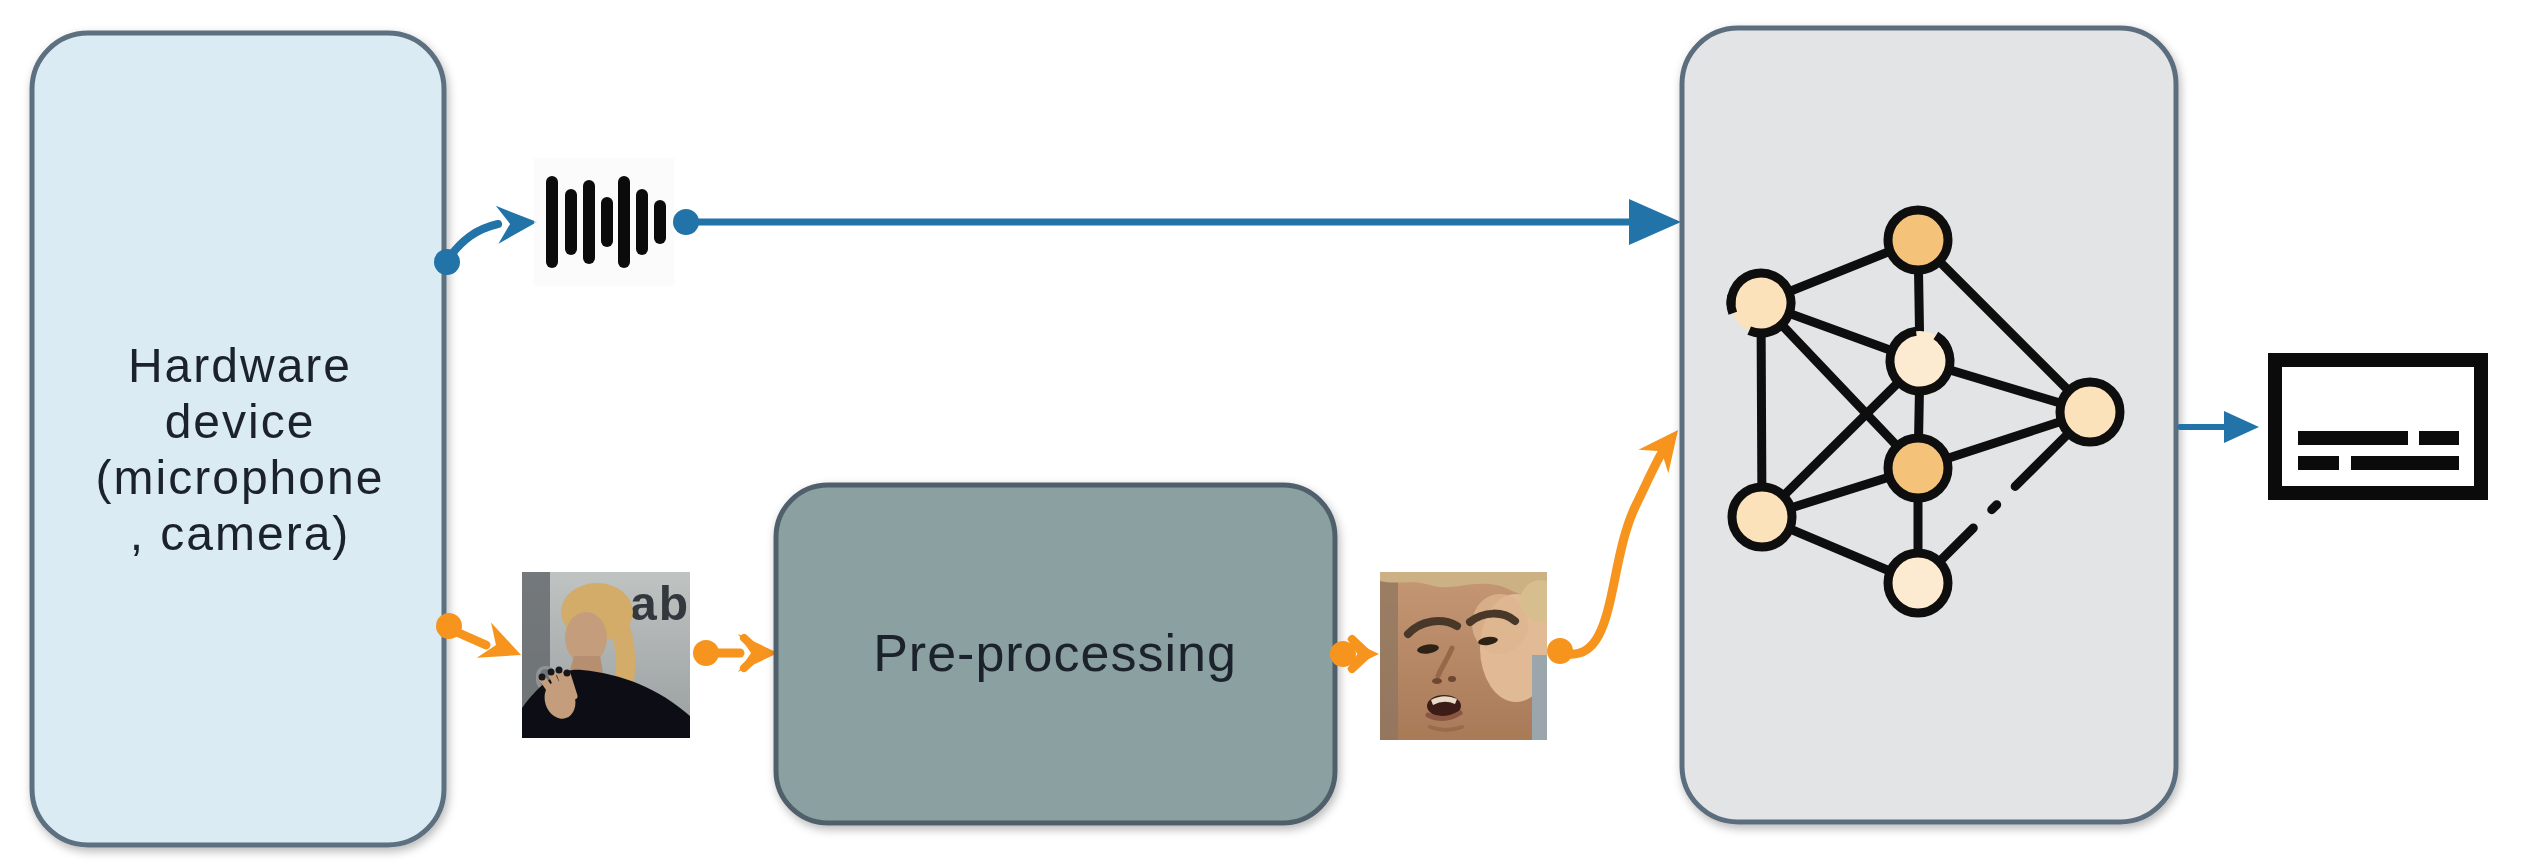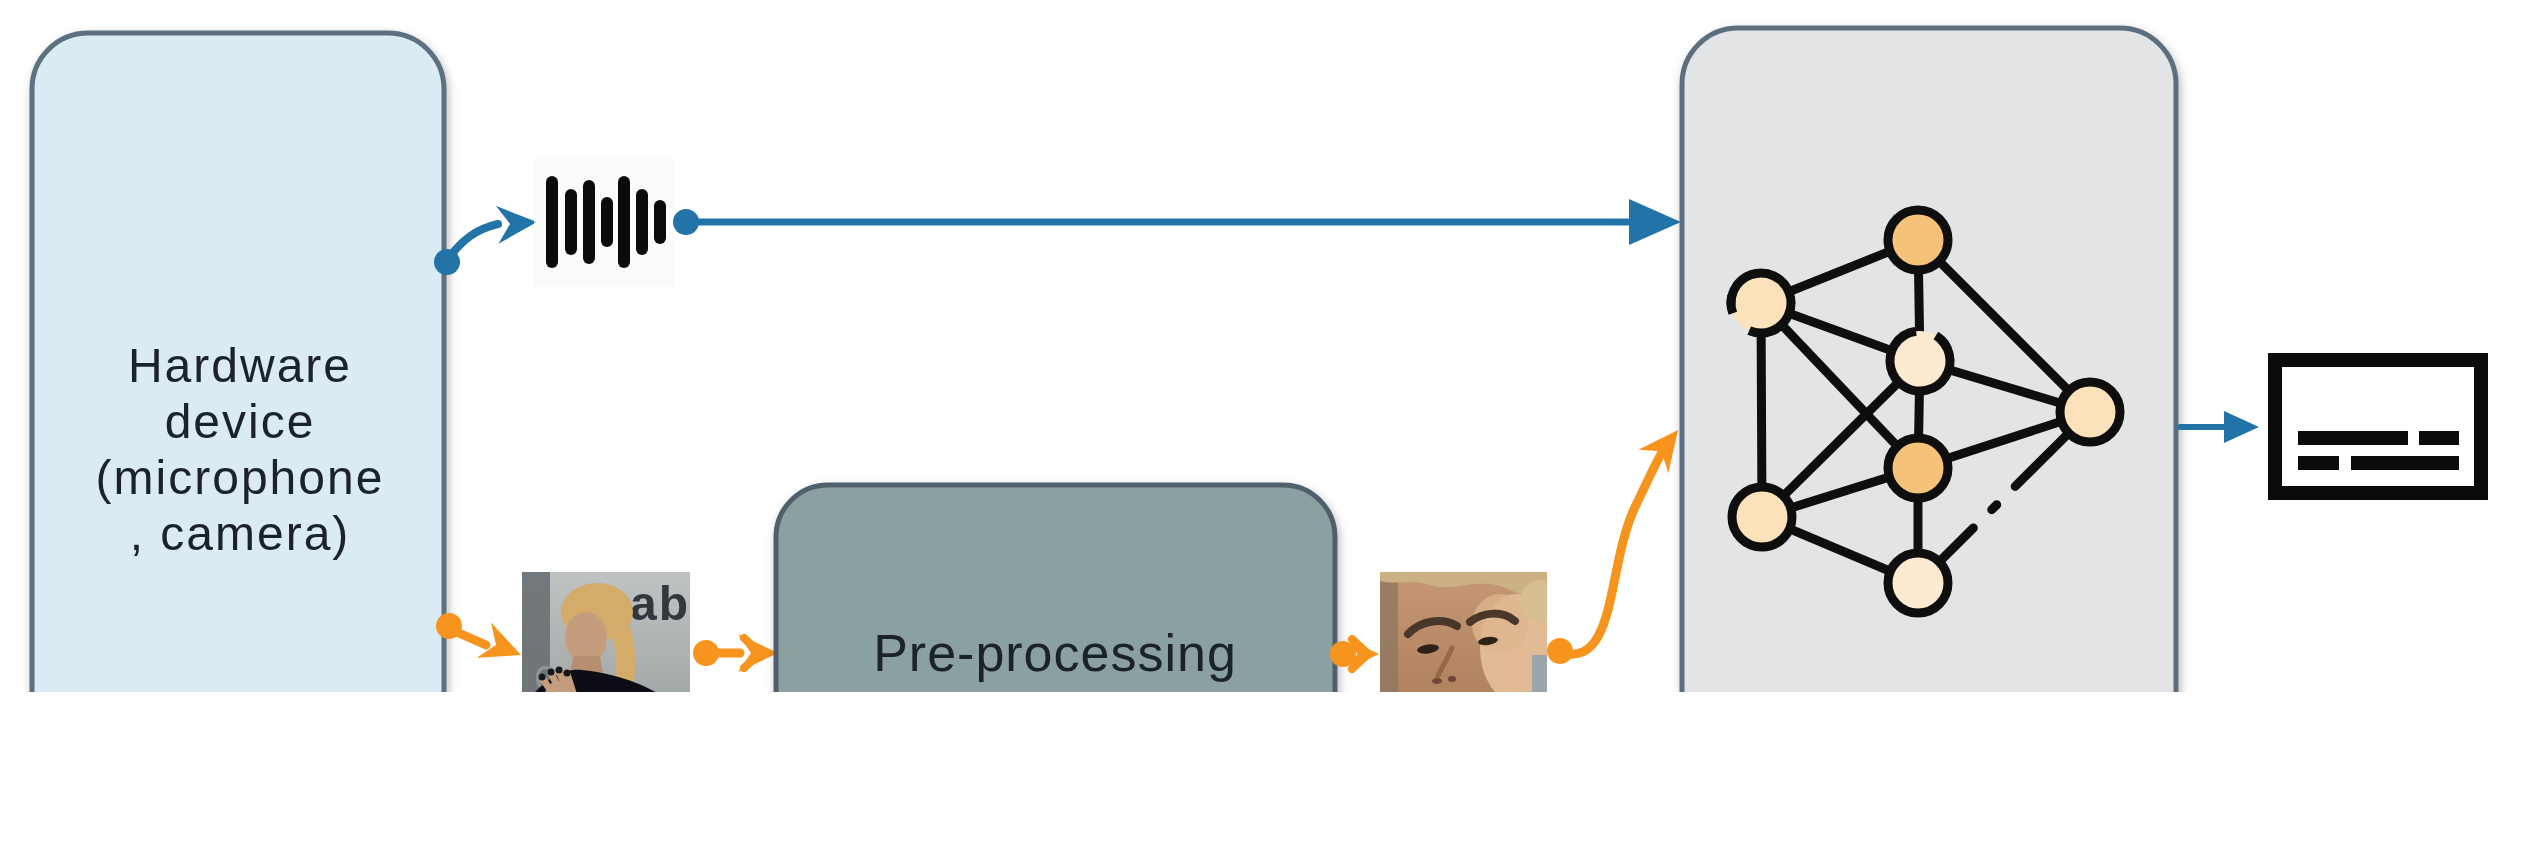"Hardware" #stage { height: 692px -> 868px }
